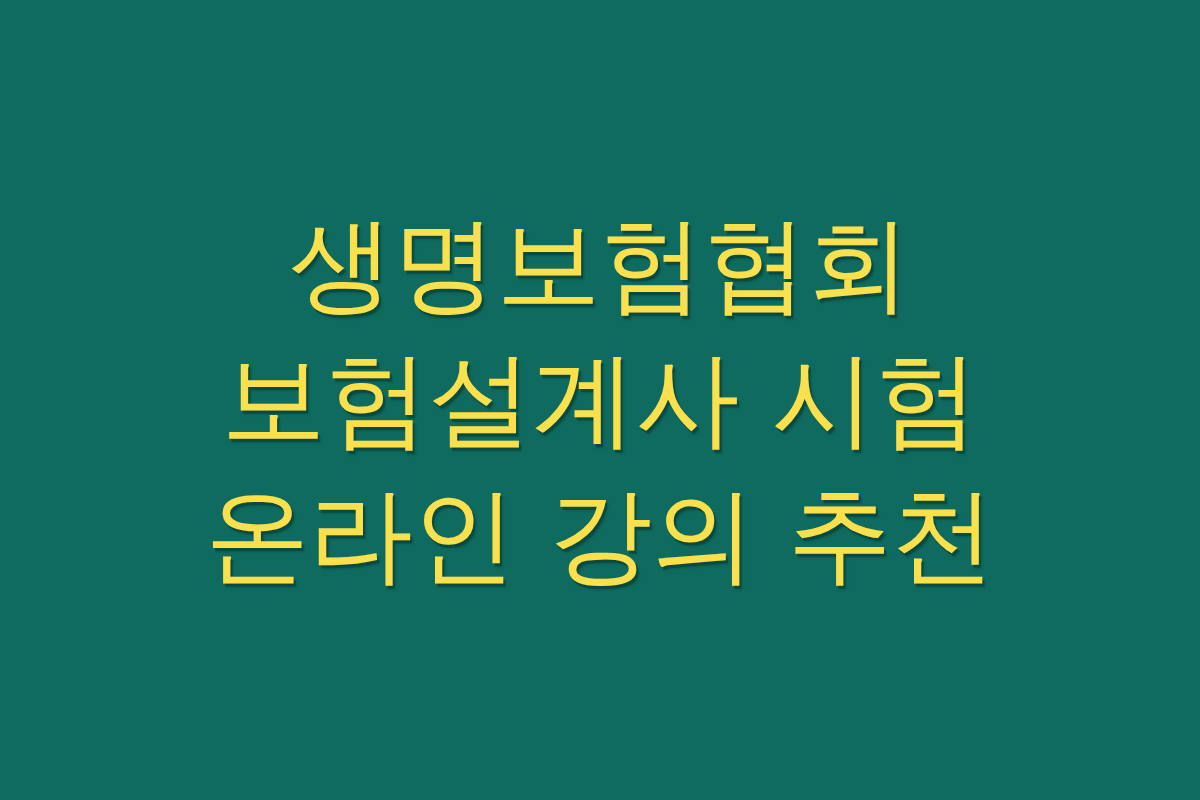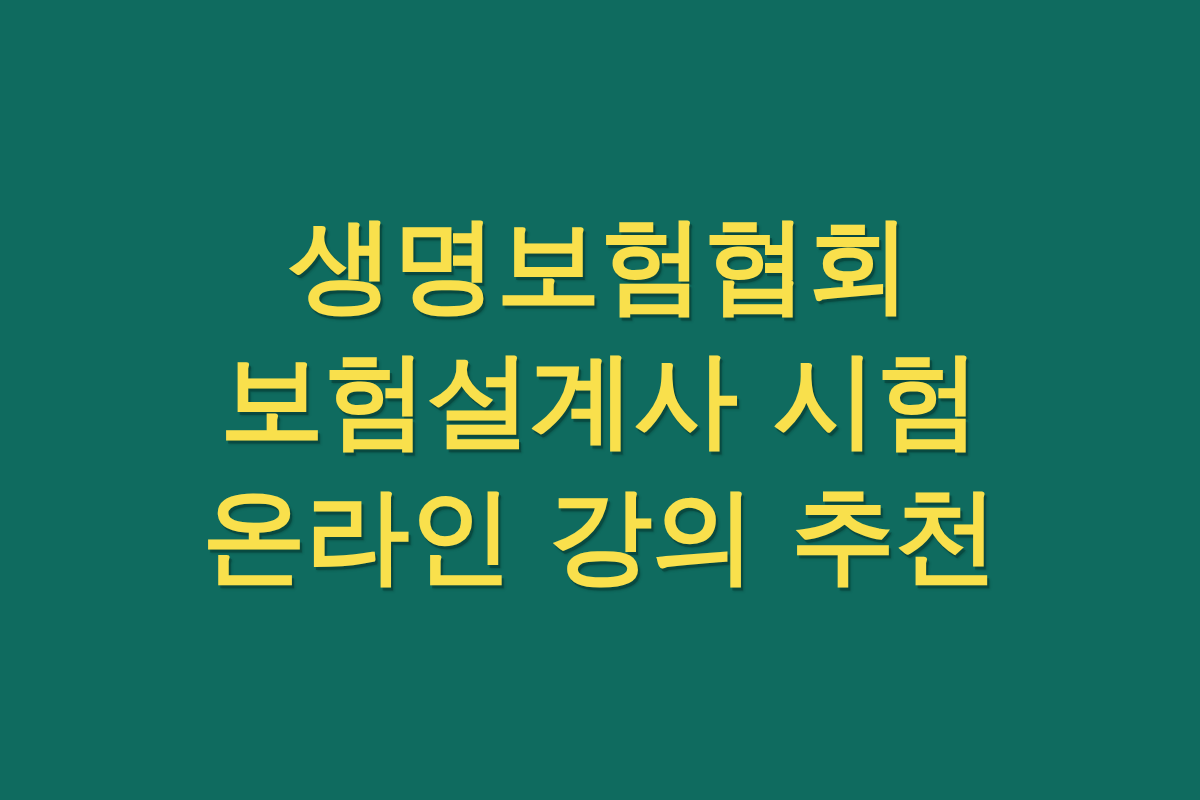"생명보험협회 보험설계사 시험 온라인 강의" #headline { font-weight: 700 -> 400 }
